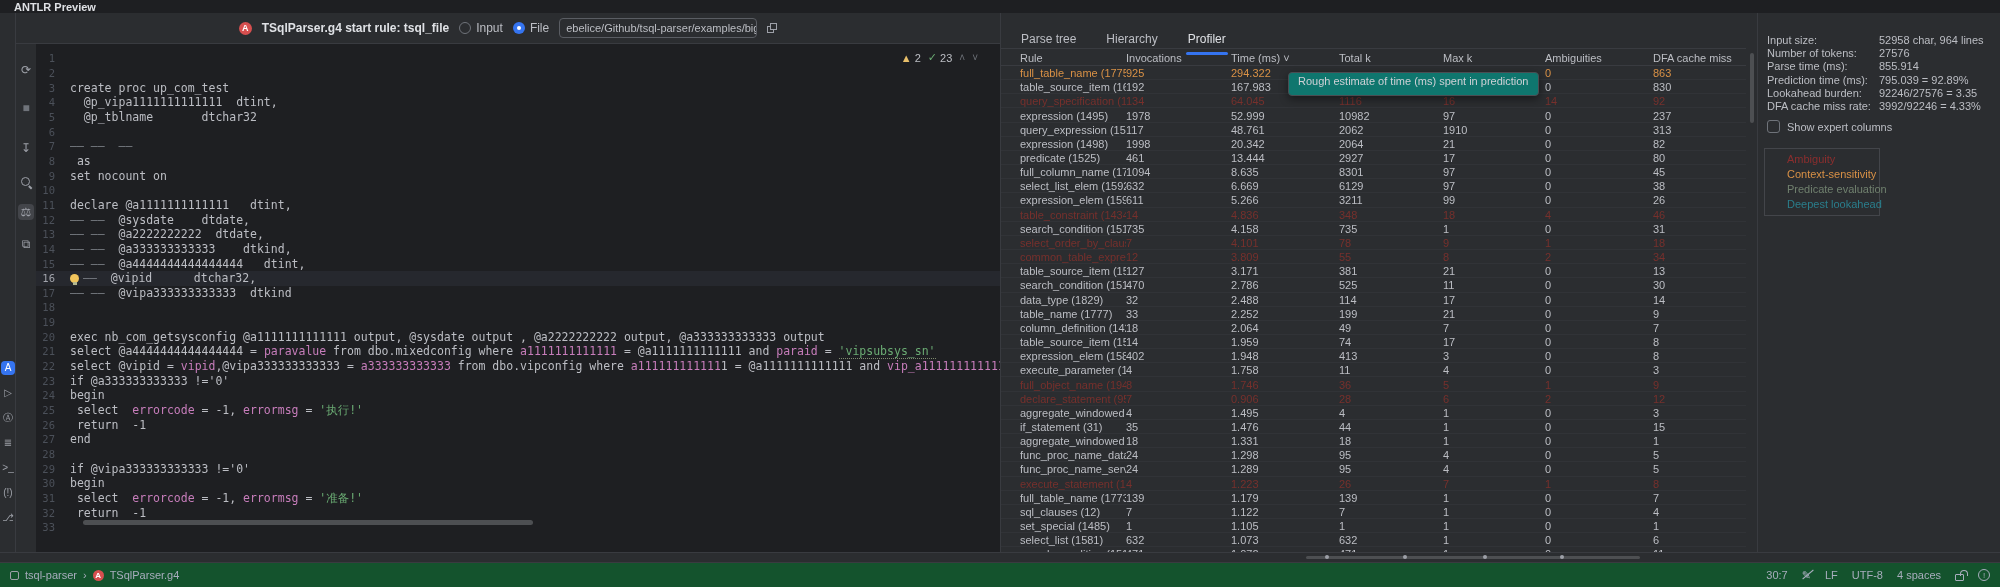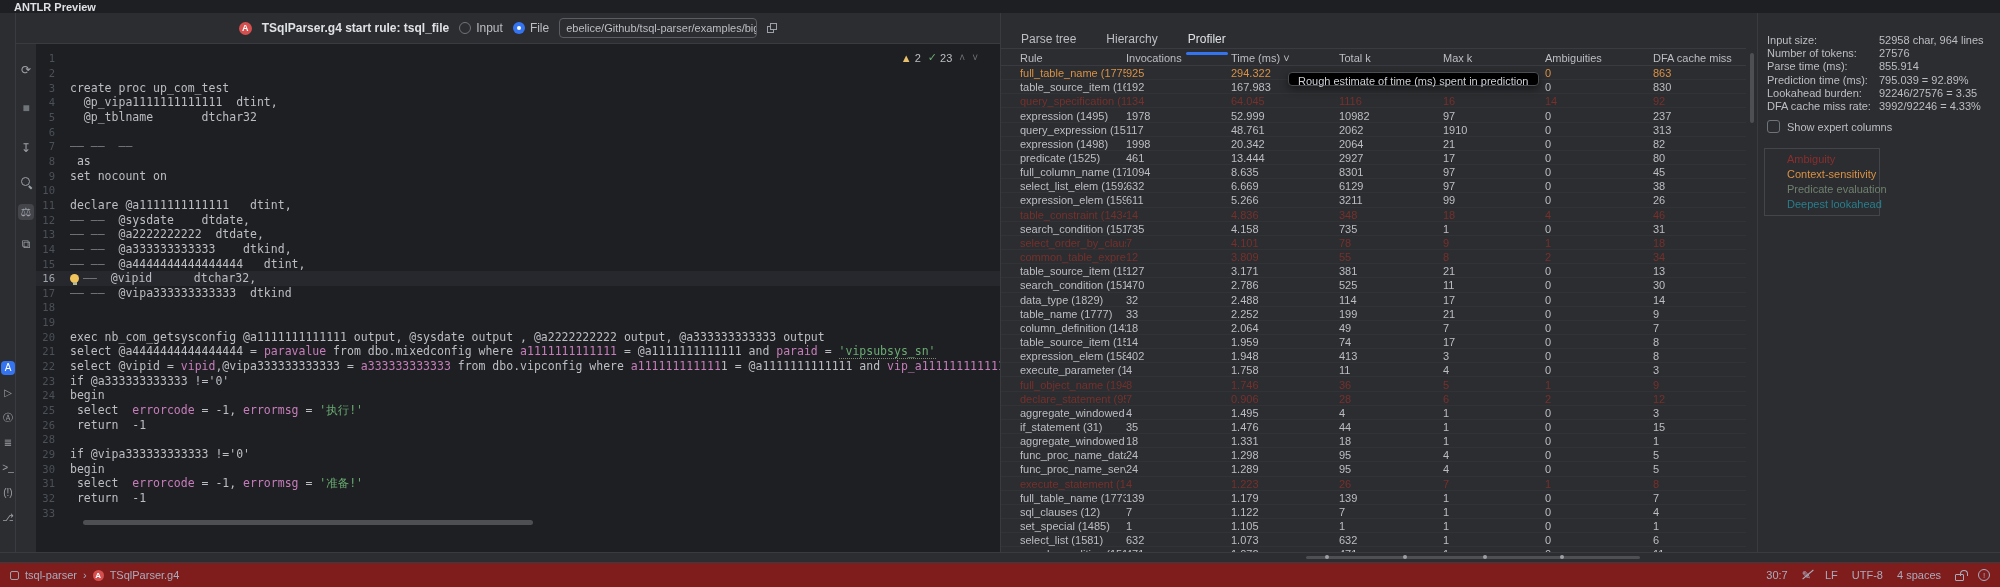"Rough estimate of time (ms)" .tooltip { background: #000000 -> #0f766e; height: 14px -> 24px }
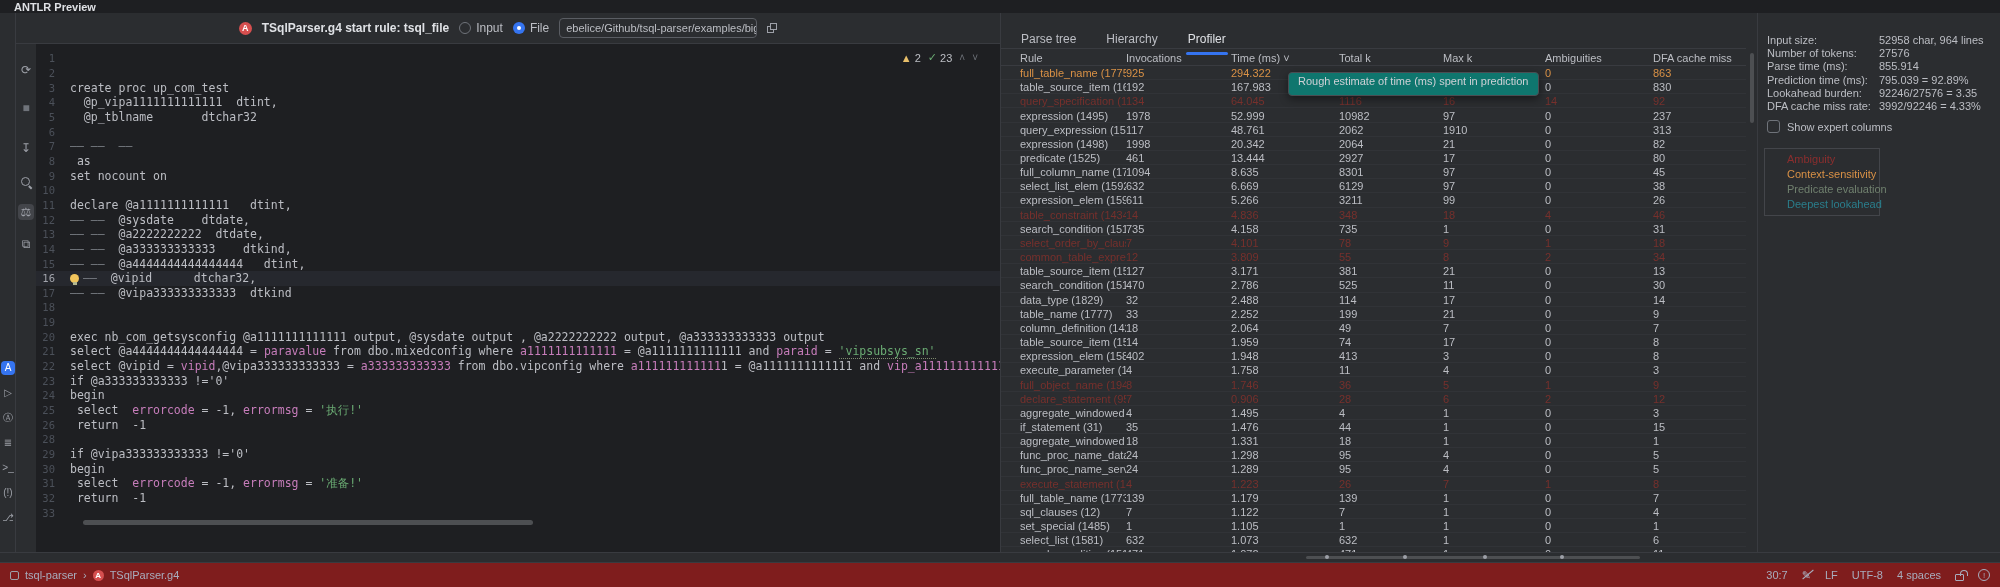"27" div.cl { html: none -> <div><span>27</span><span><span>end</span></span></div> }
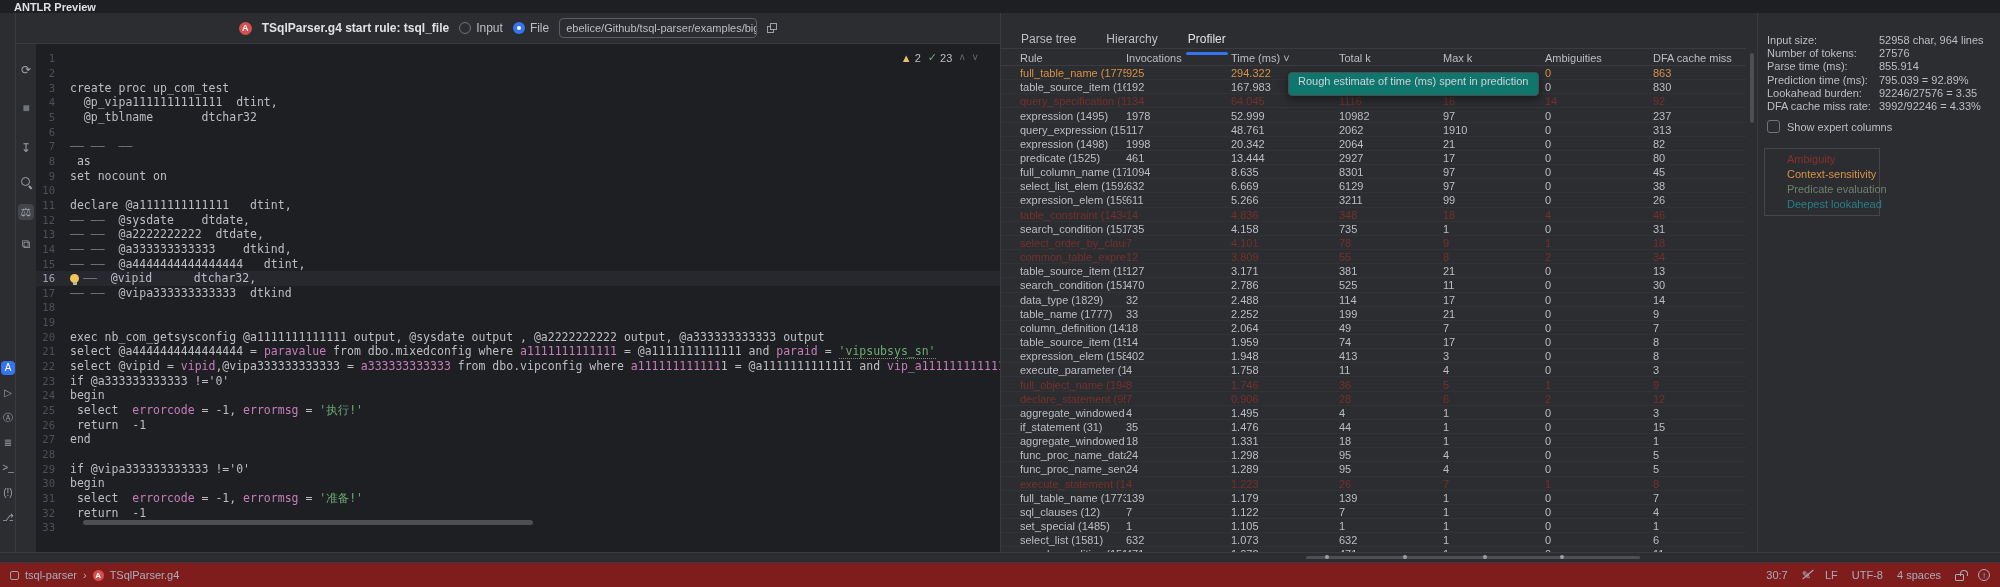"tsql-parser" .statusbar { background: #7f1d1d -> #14532d }
